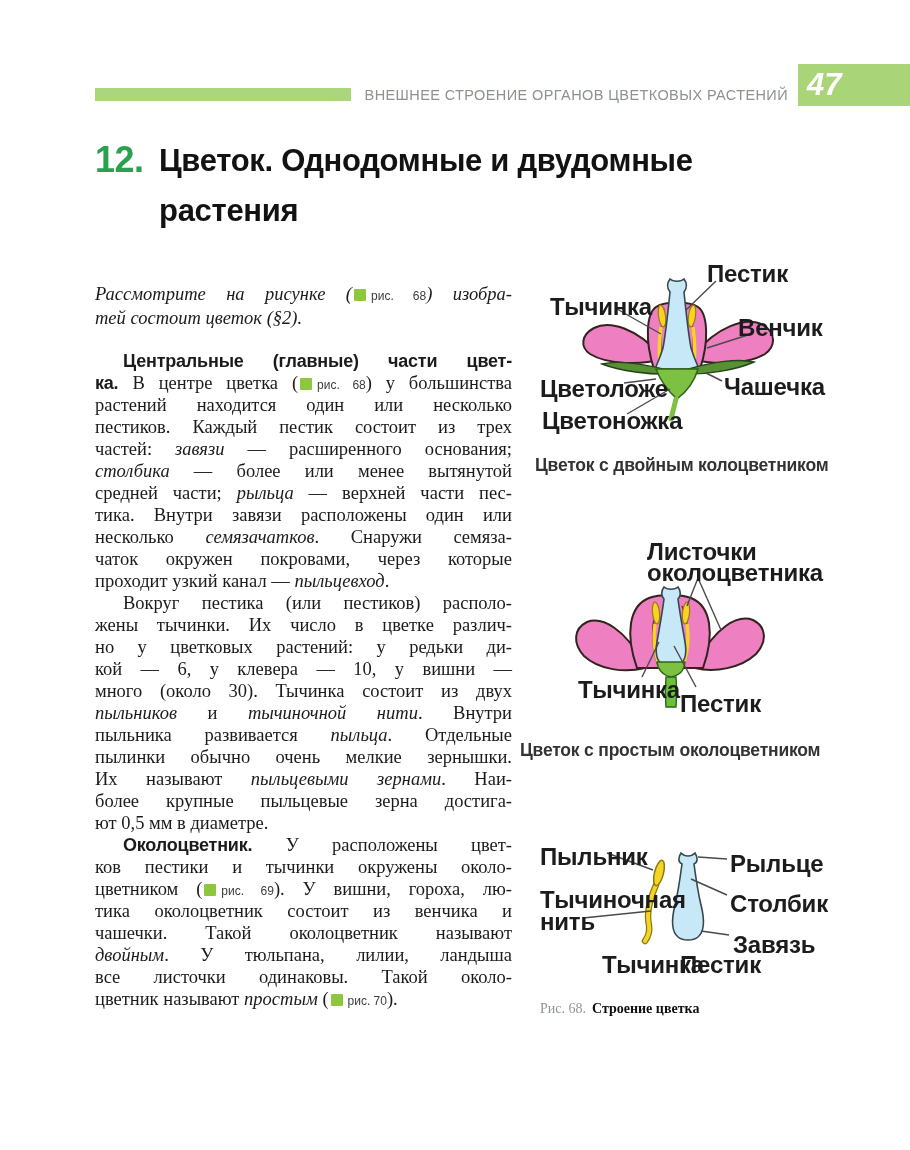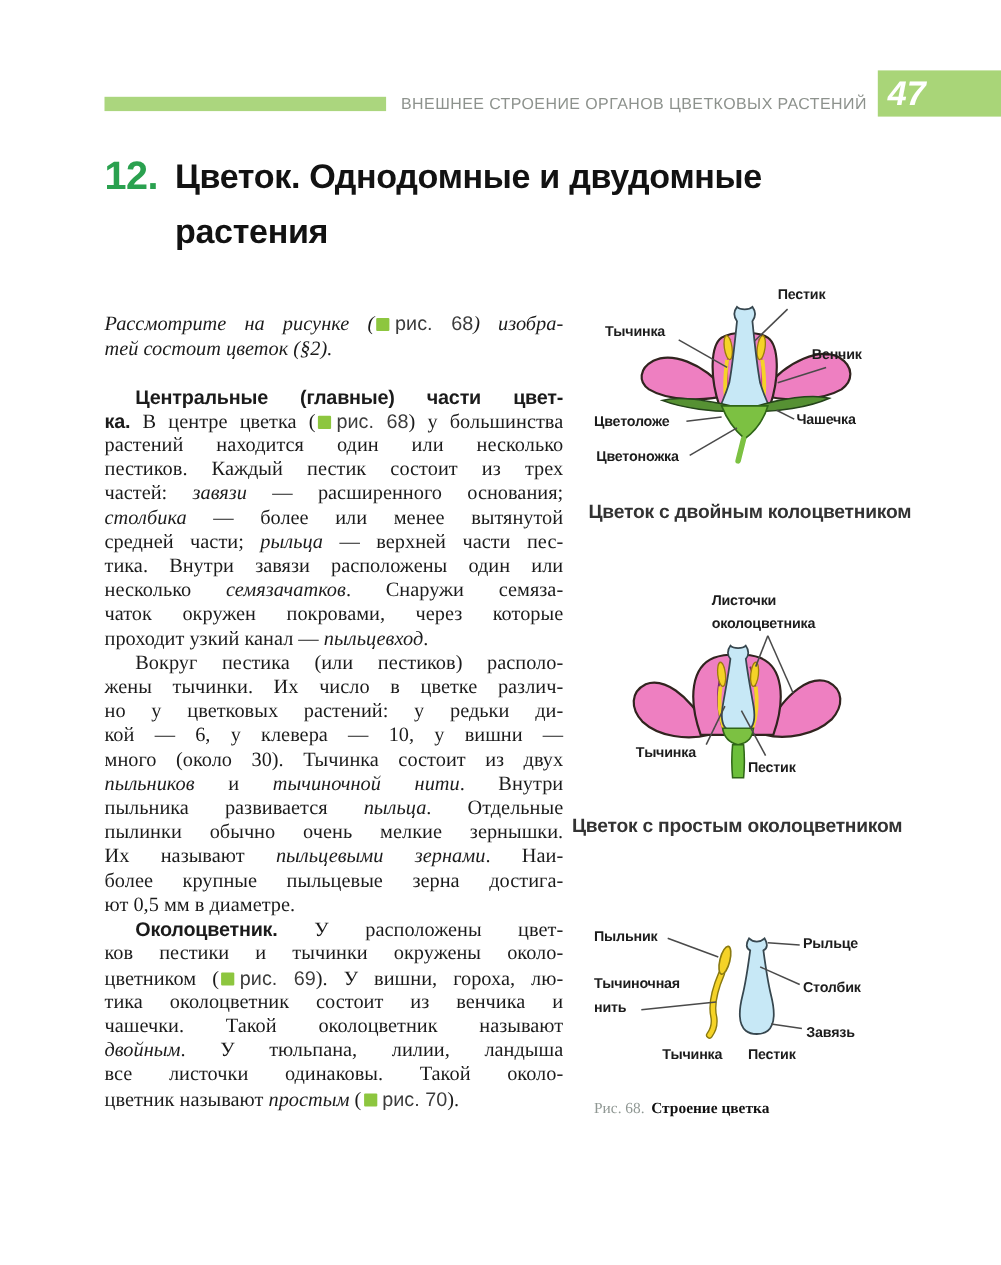"Пестик" .lbl { font-size: 13px -> 24px }
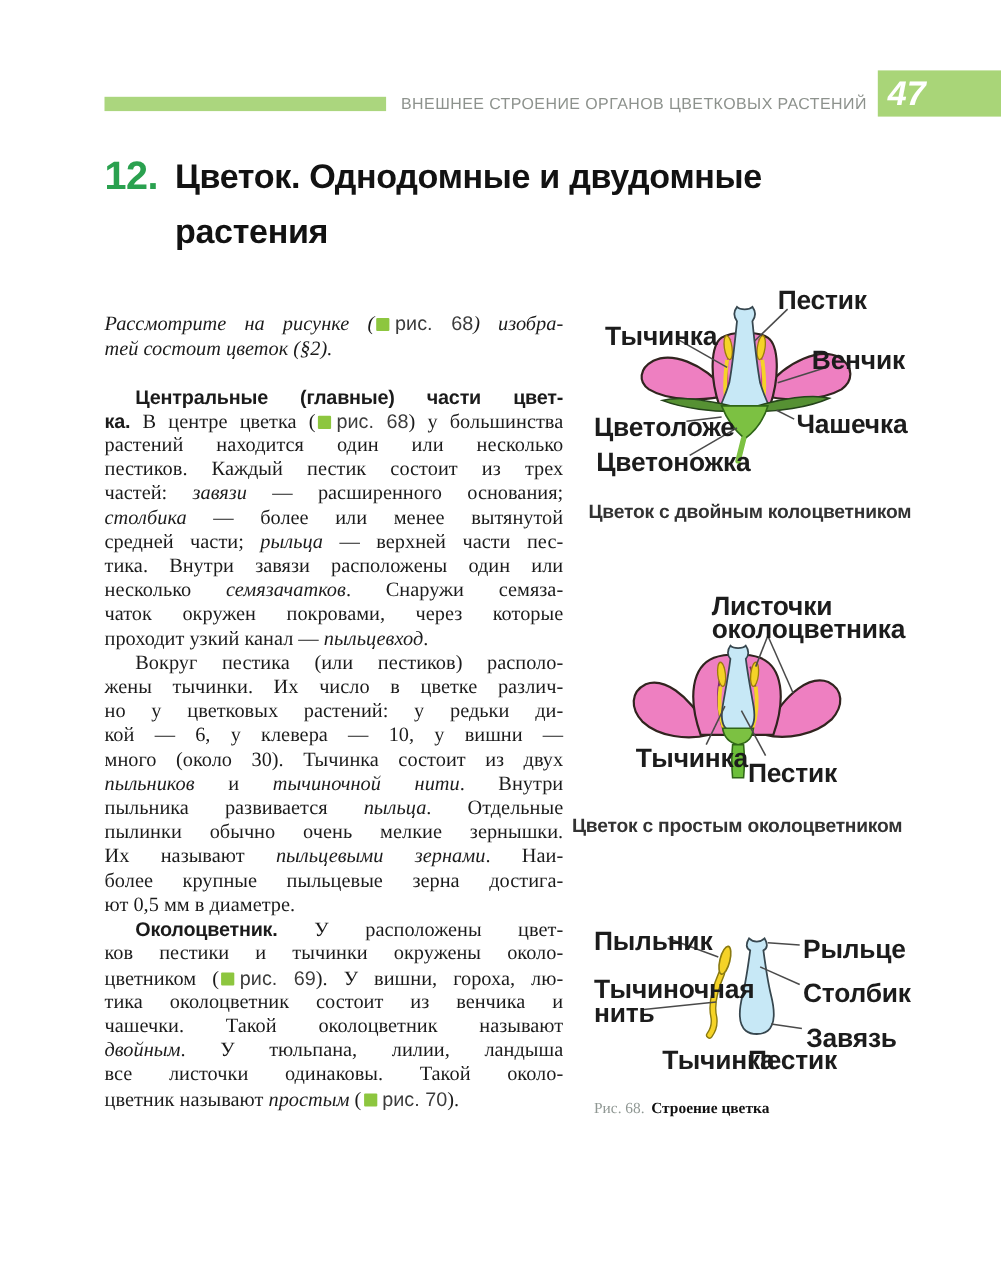"рис. 68" .seg-r { font-size: 18px -> 12px }
